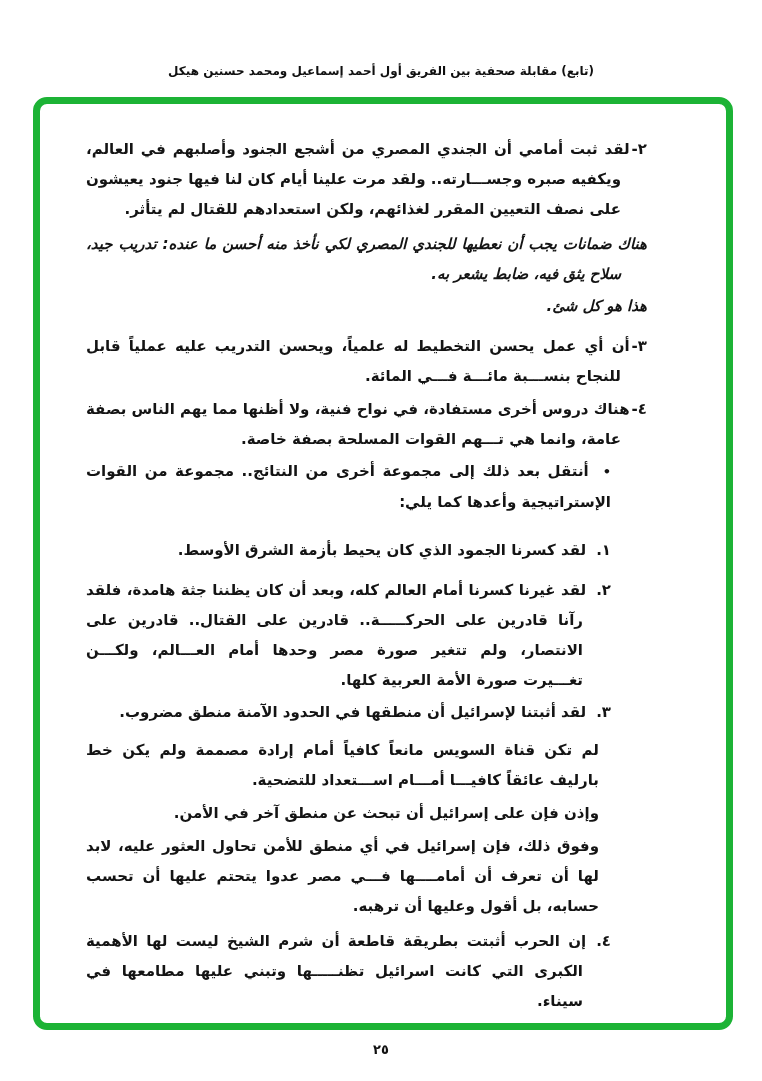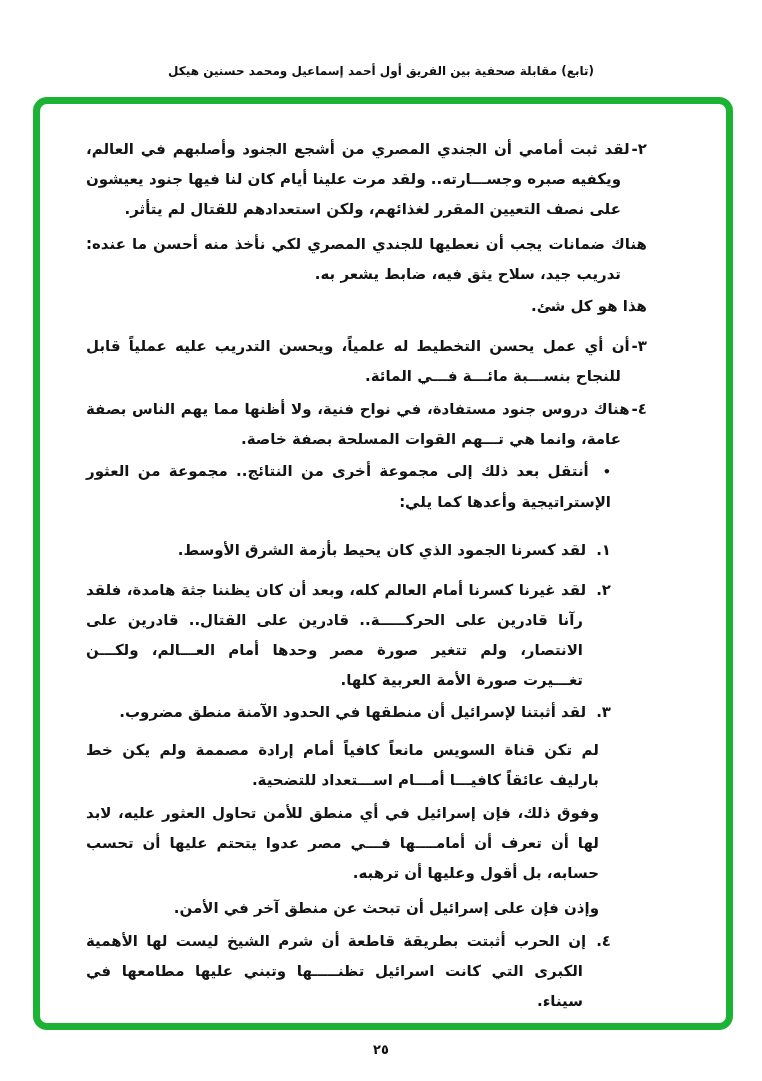"هناك ضمانات يجب أن نعطيها" .b-plain { font-style: none -> italic }
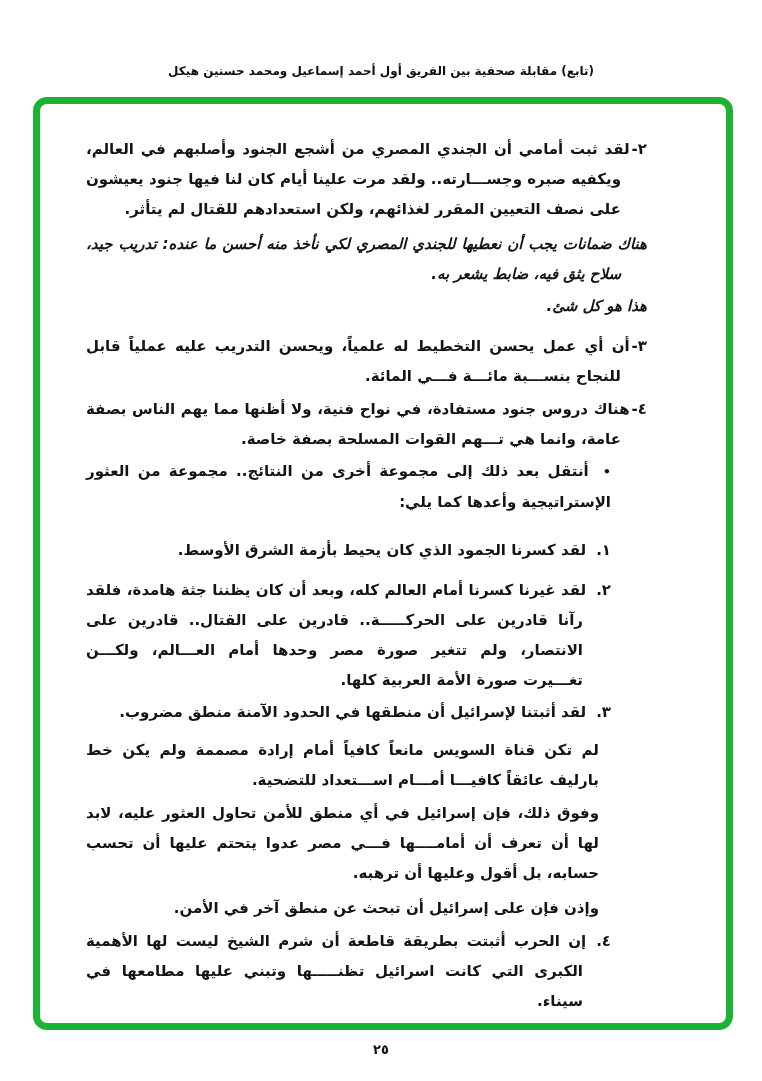"هناك دروس جنود مستفادة، في" span { text: جنود -> أخرى }
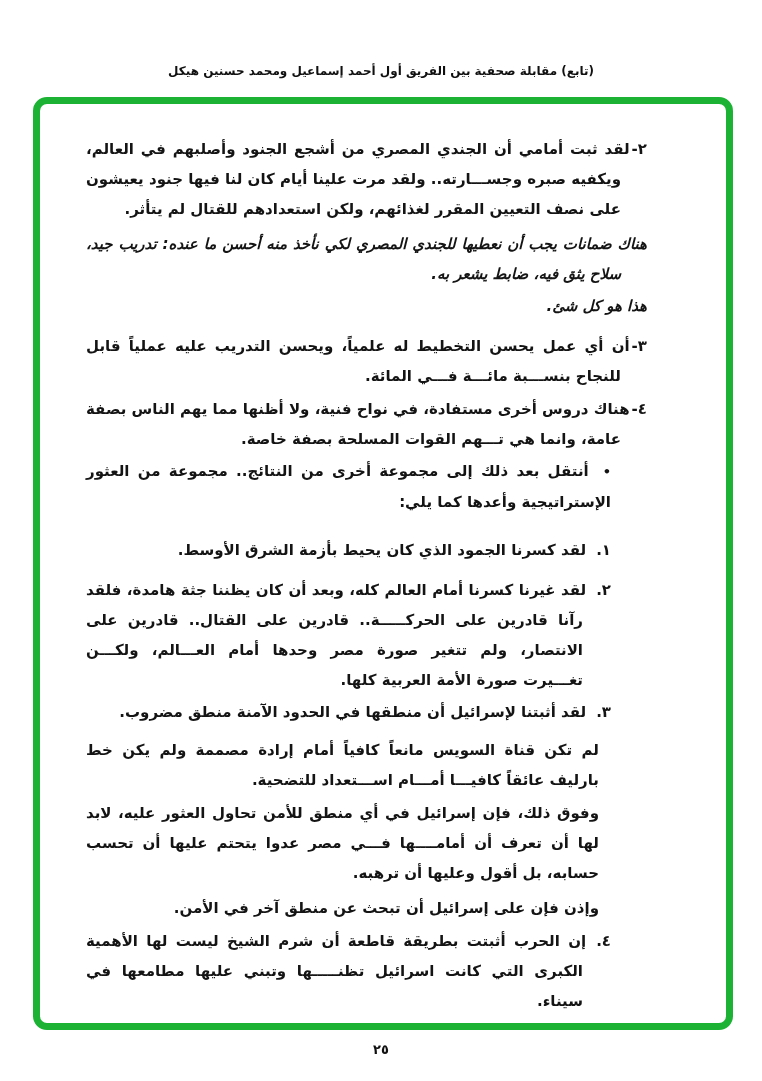"أنتقل بعد ذلك إلى مجموعة" span { text: العثور -> القوات }
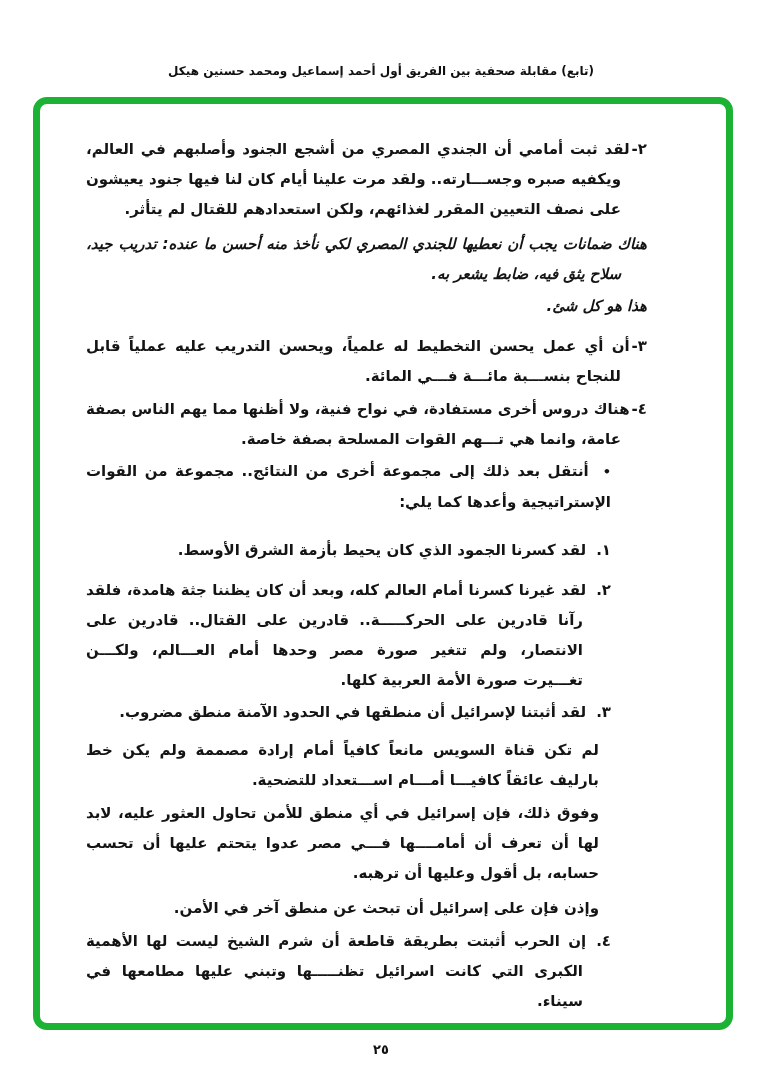"وفوق ذلك، فإن إسرائيل في" p.b { order: before "وإذن فإن على إسرائيل أن" -> after "وإذن فإن على إسرائيل أن" }
